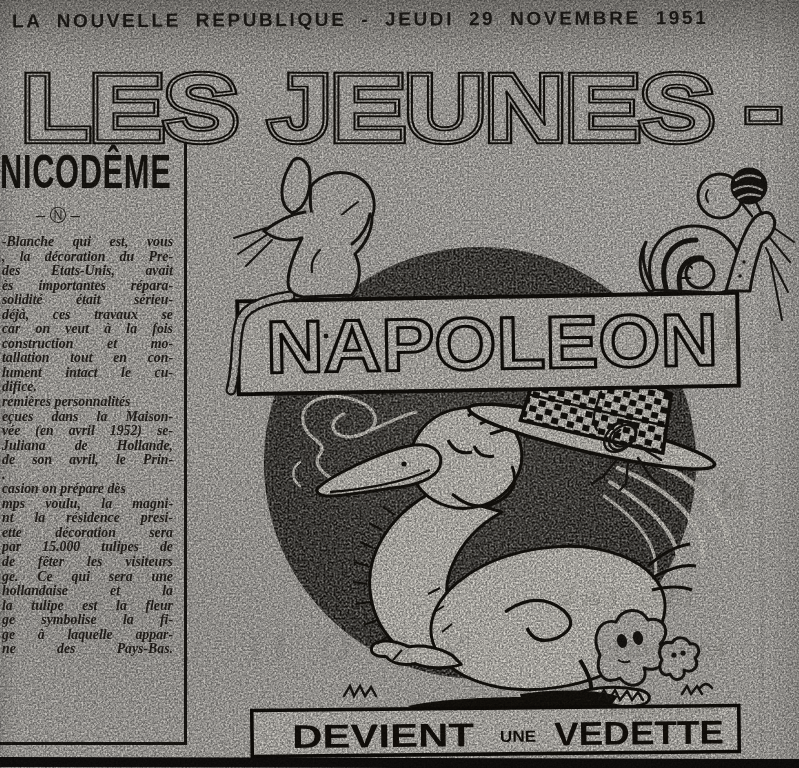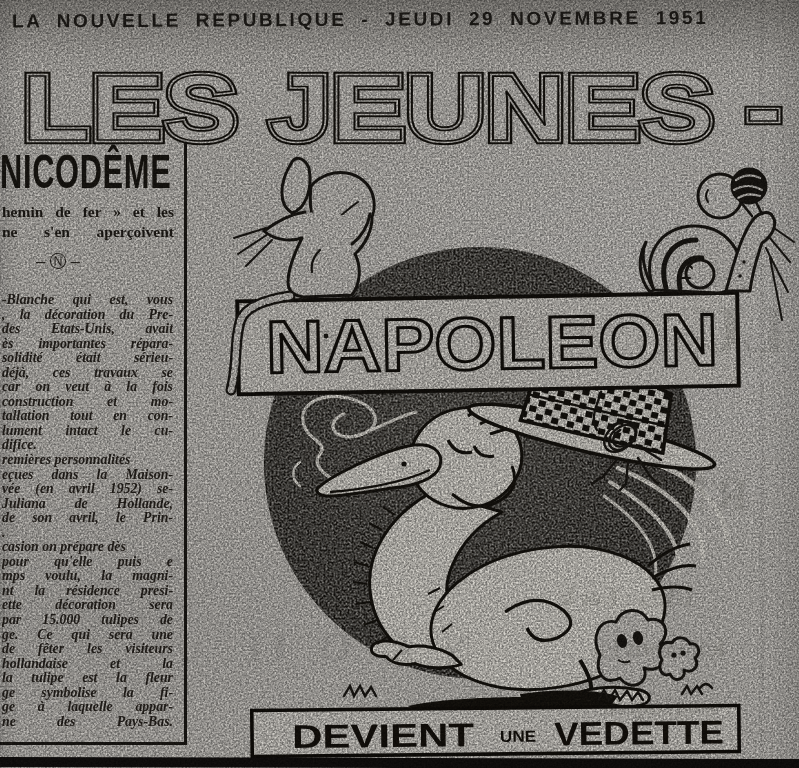"hemin de fer » et" div.col-sub { html: <div> <div>hemin de fer » et les</div> <div>ne s'en aperçoivent</div> </div> -> none }
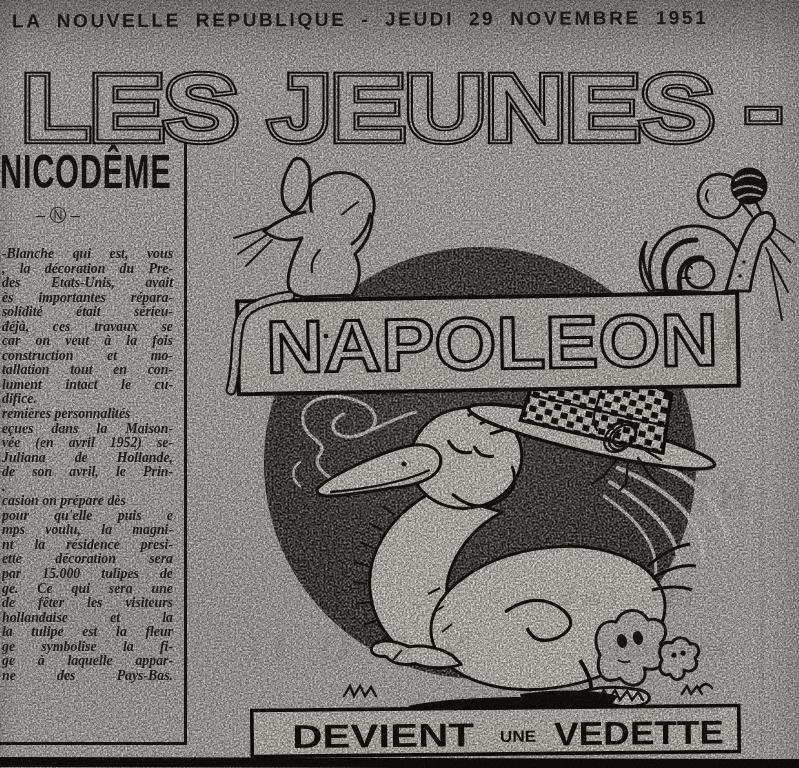"-Blanche qui est, vous" .col-body { margin-top: 20px -> 8px }
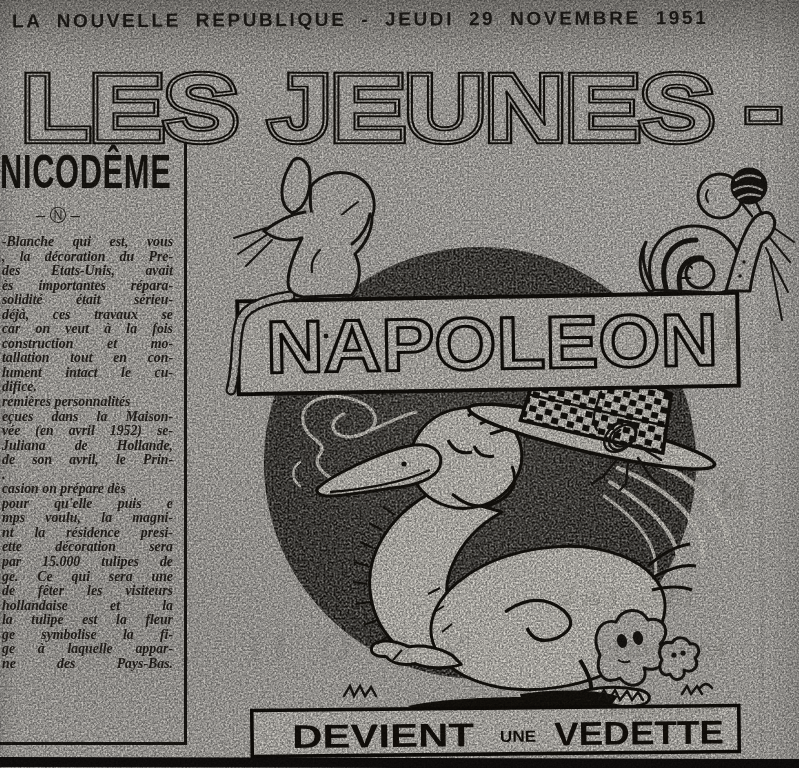"pour qu'elle puis e" div.bline { html: <div>pour qu'elle puis e</div> -> none }
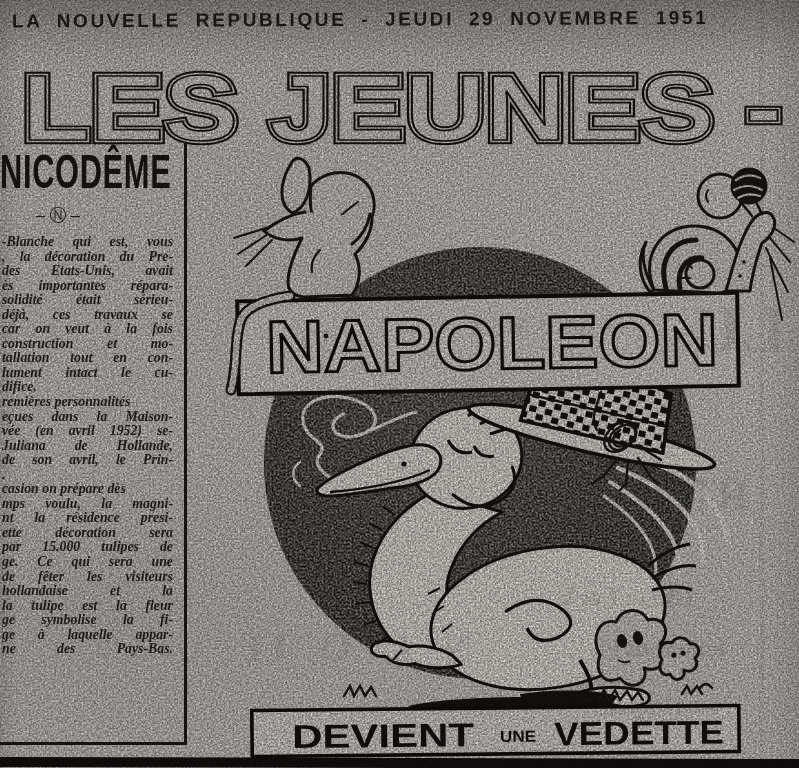"ge. Ce qui sera une" div.bline { order: before "de fêter les visiteurs" -> after "de fêter les visiteurs" }
